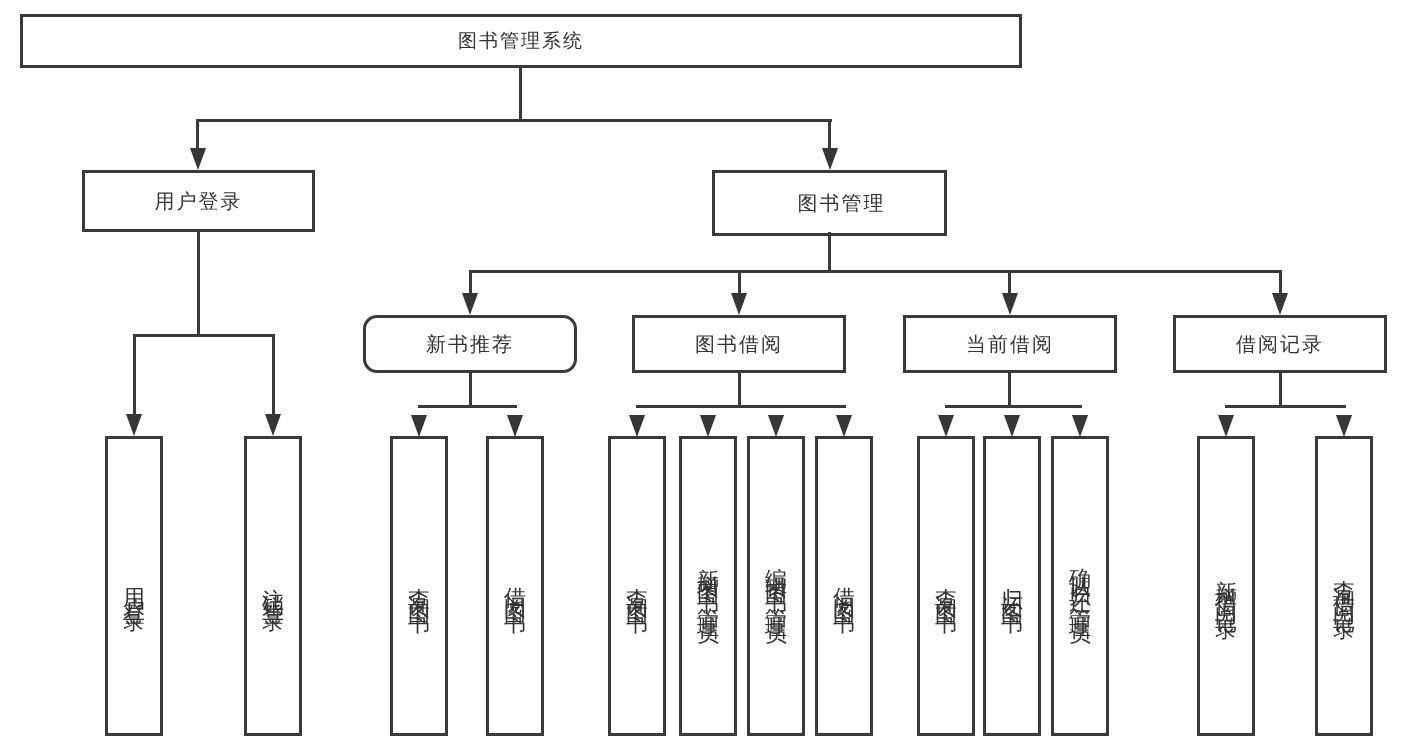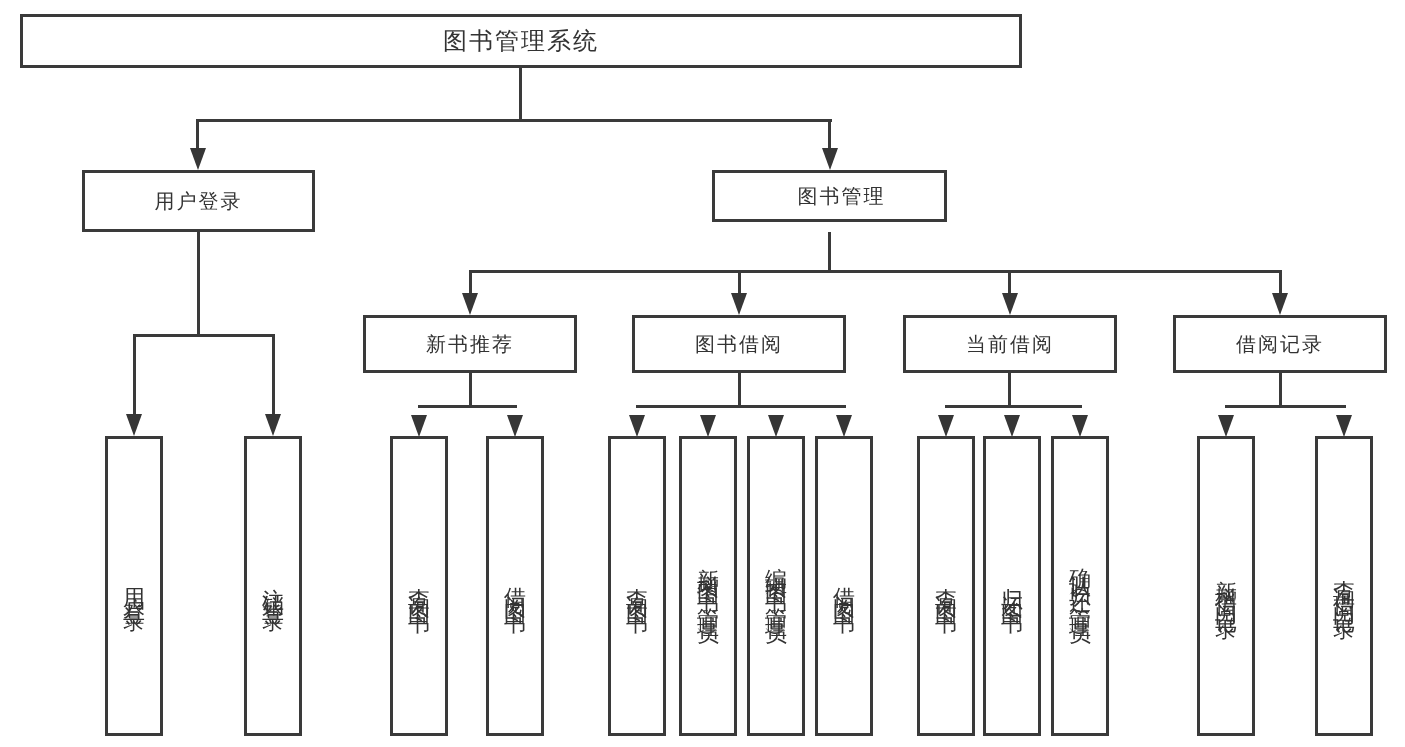"图书管理系统" .node.root .h-label { font-size: 24px -> 19px }
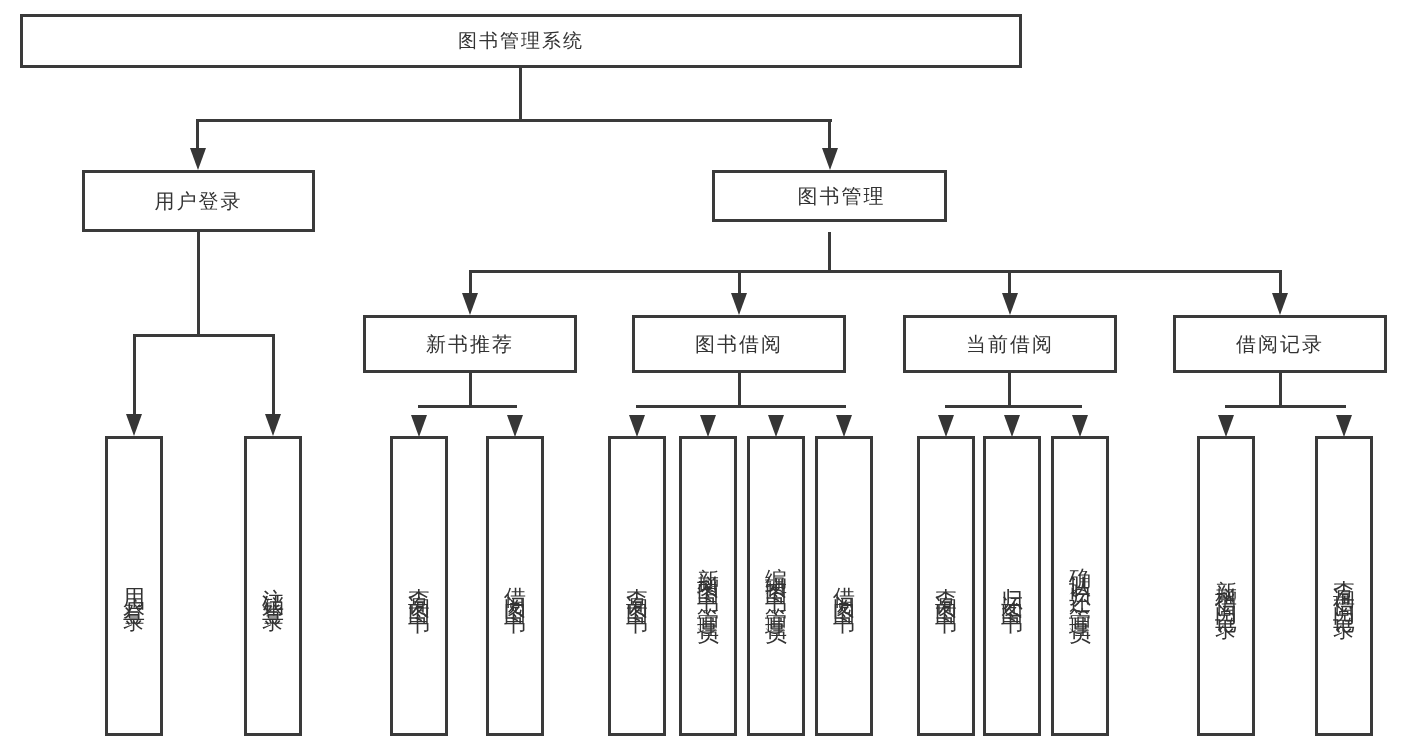"图书管理" div.node { height: 52px -> 66px }
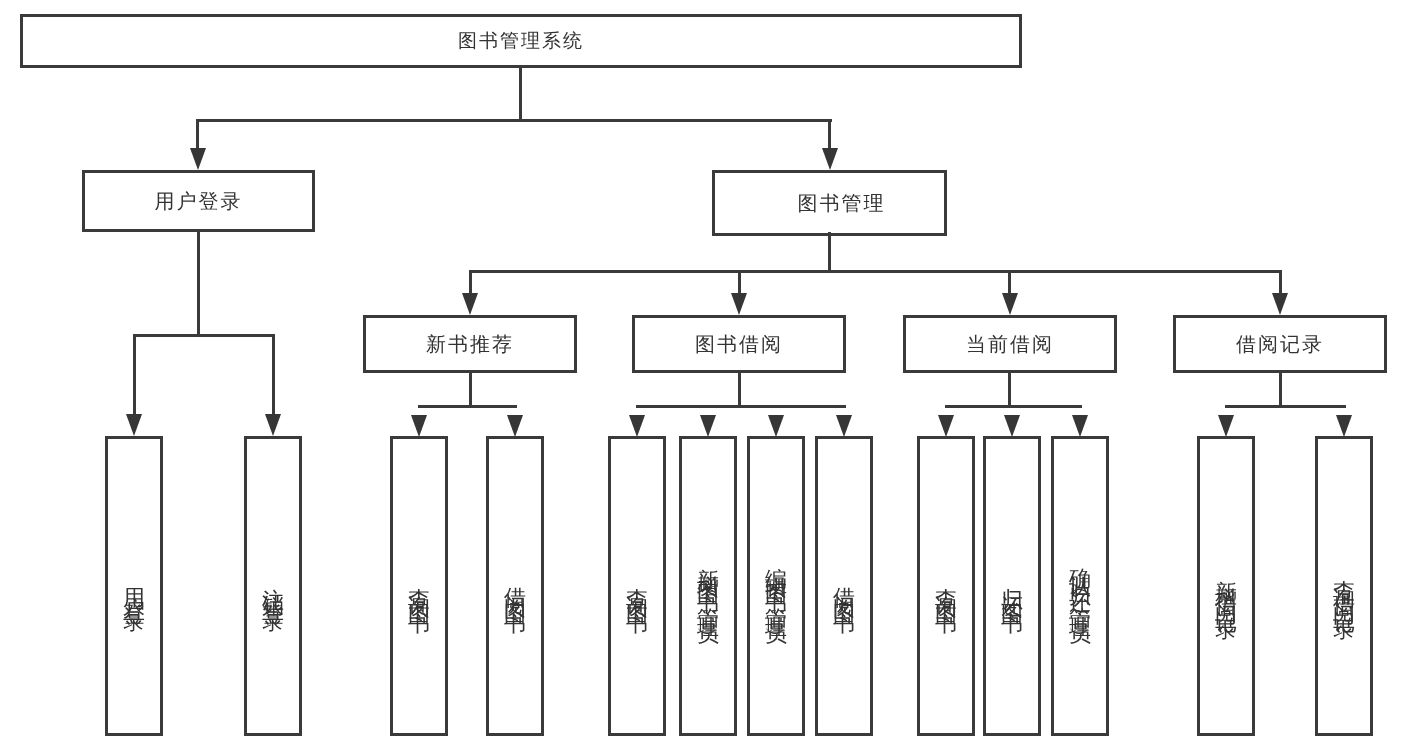"新书推荐" div.node { border-radius: none -> 14px }
